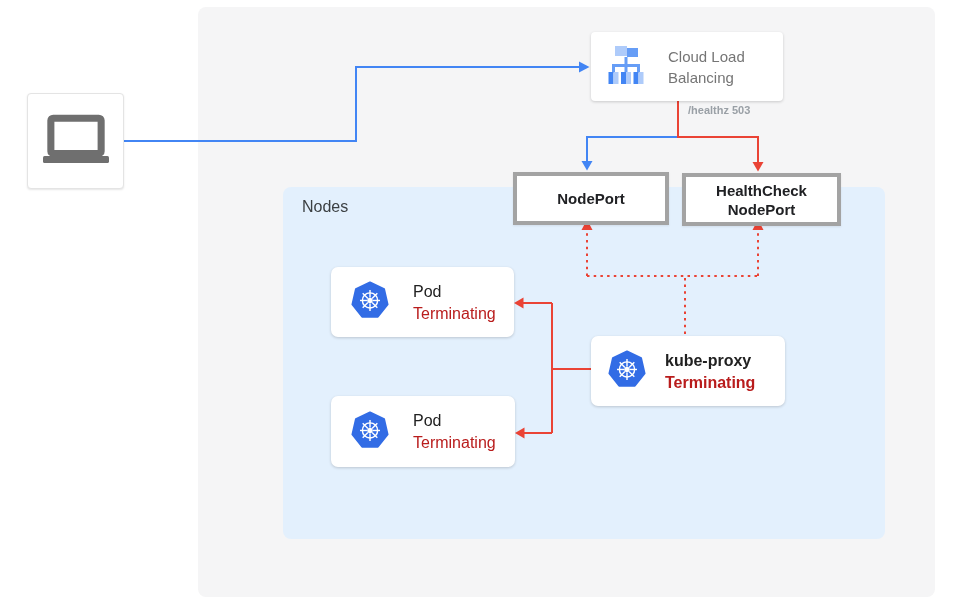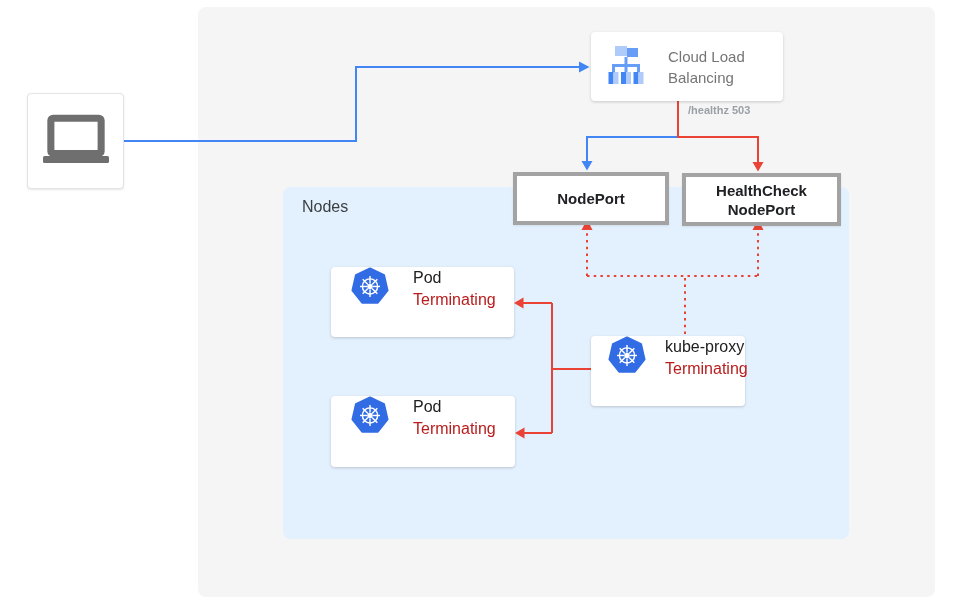"Nodes" .nodes-panel { padding-left: none -> 36px }
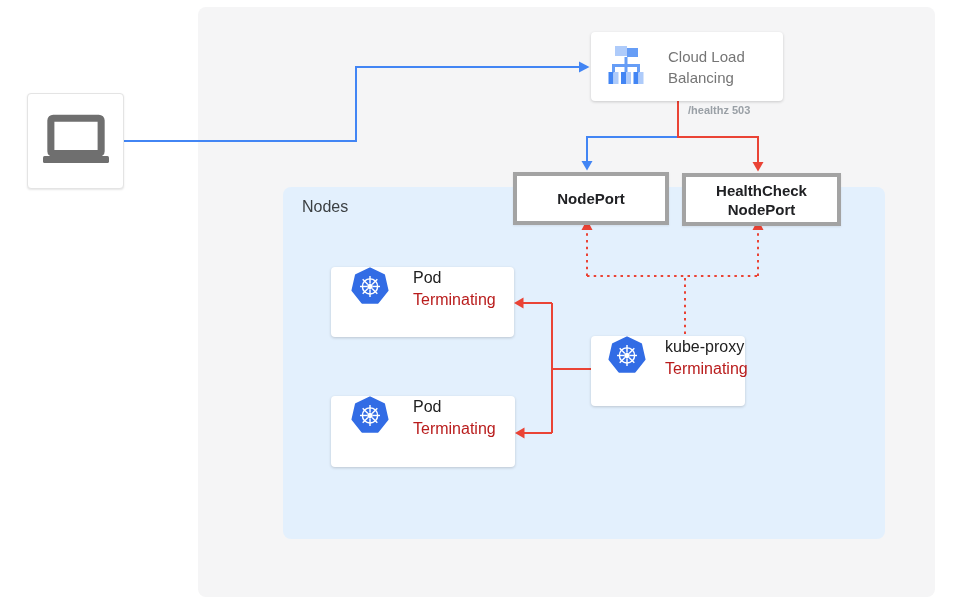"Pod" .entity-card { align-items: none -> center; border-radius: none -> 7px }
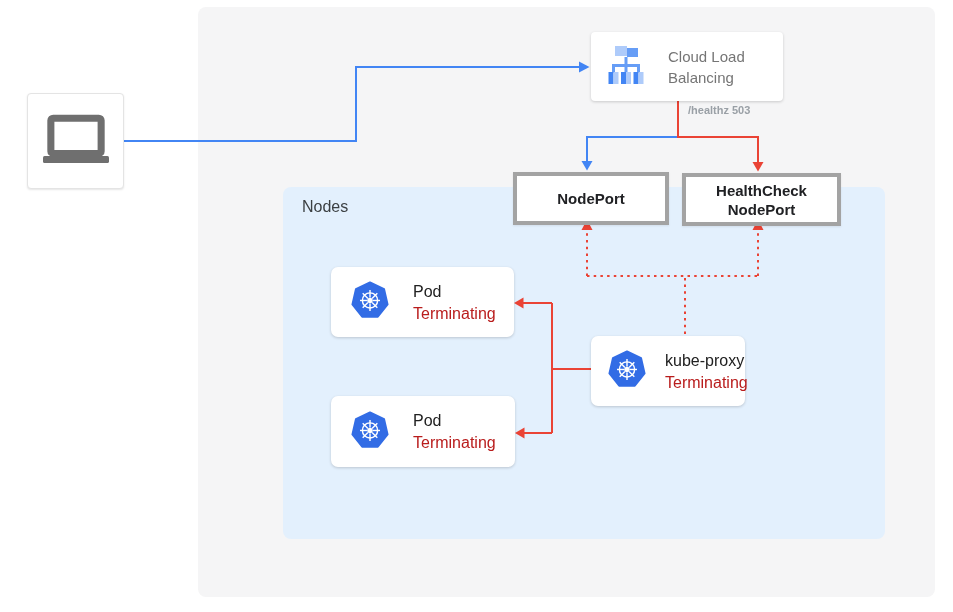"kube-proxy" .kproxy-card { font-weight: none -> bold; width: 154px -> 194px }
